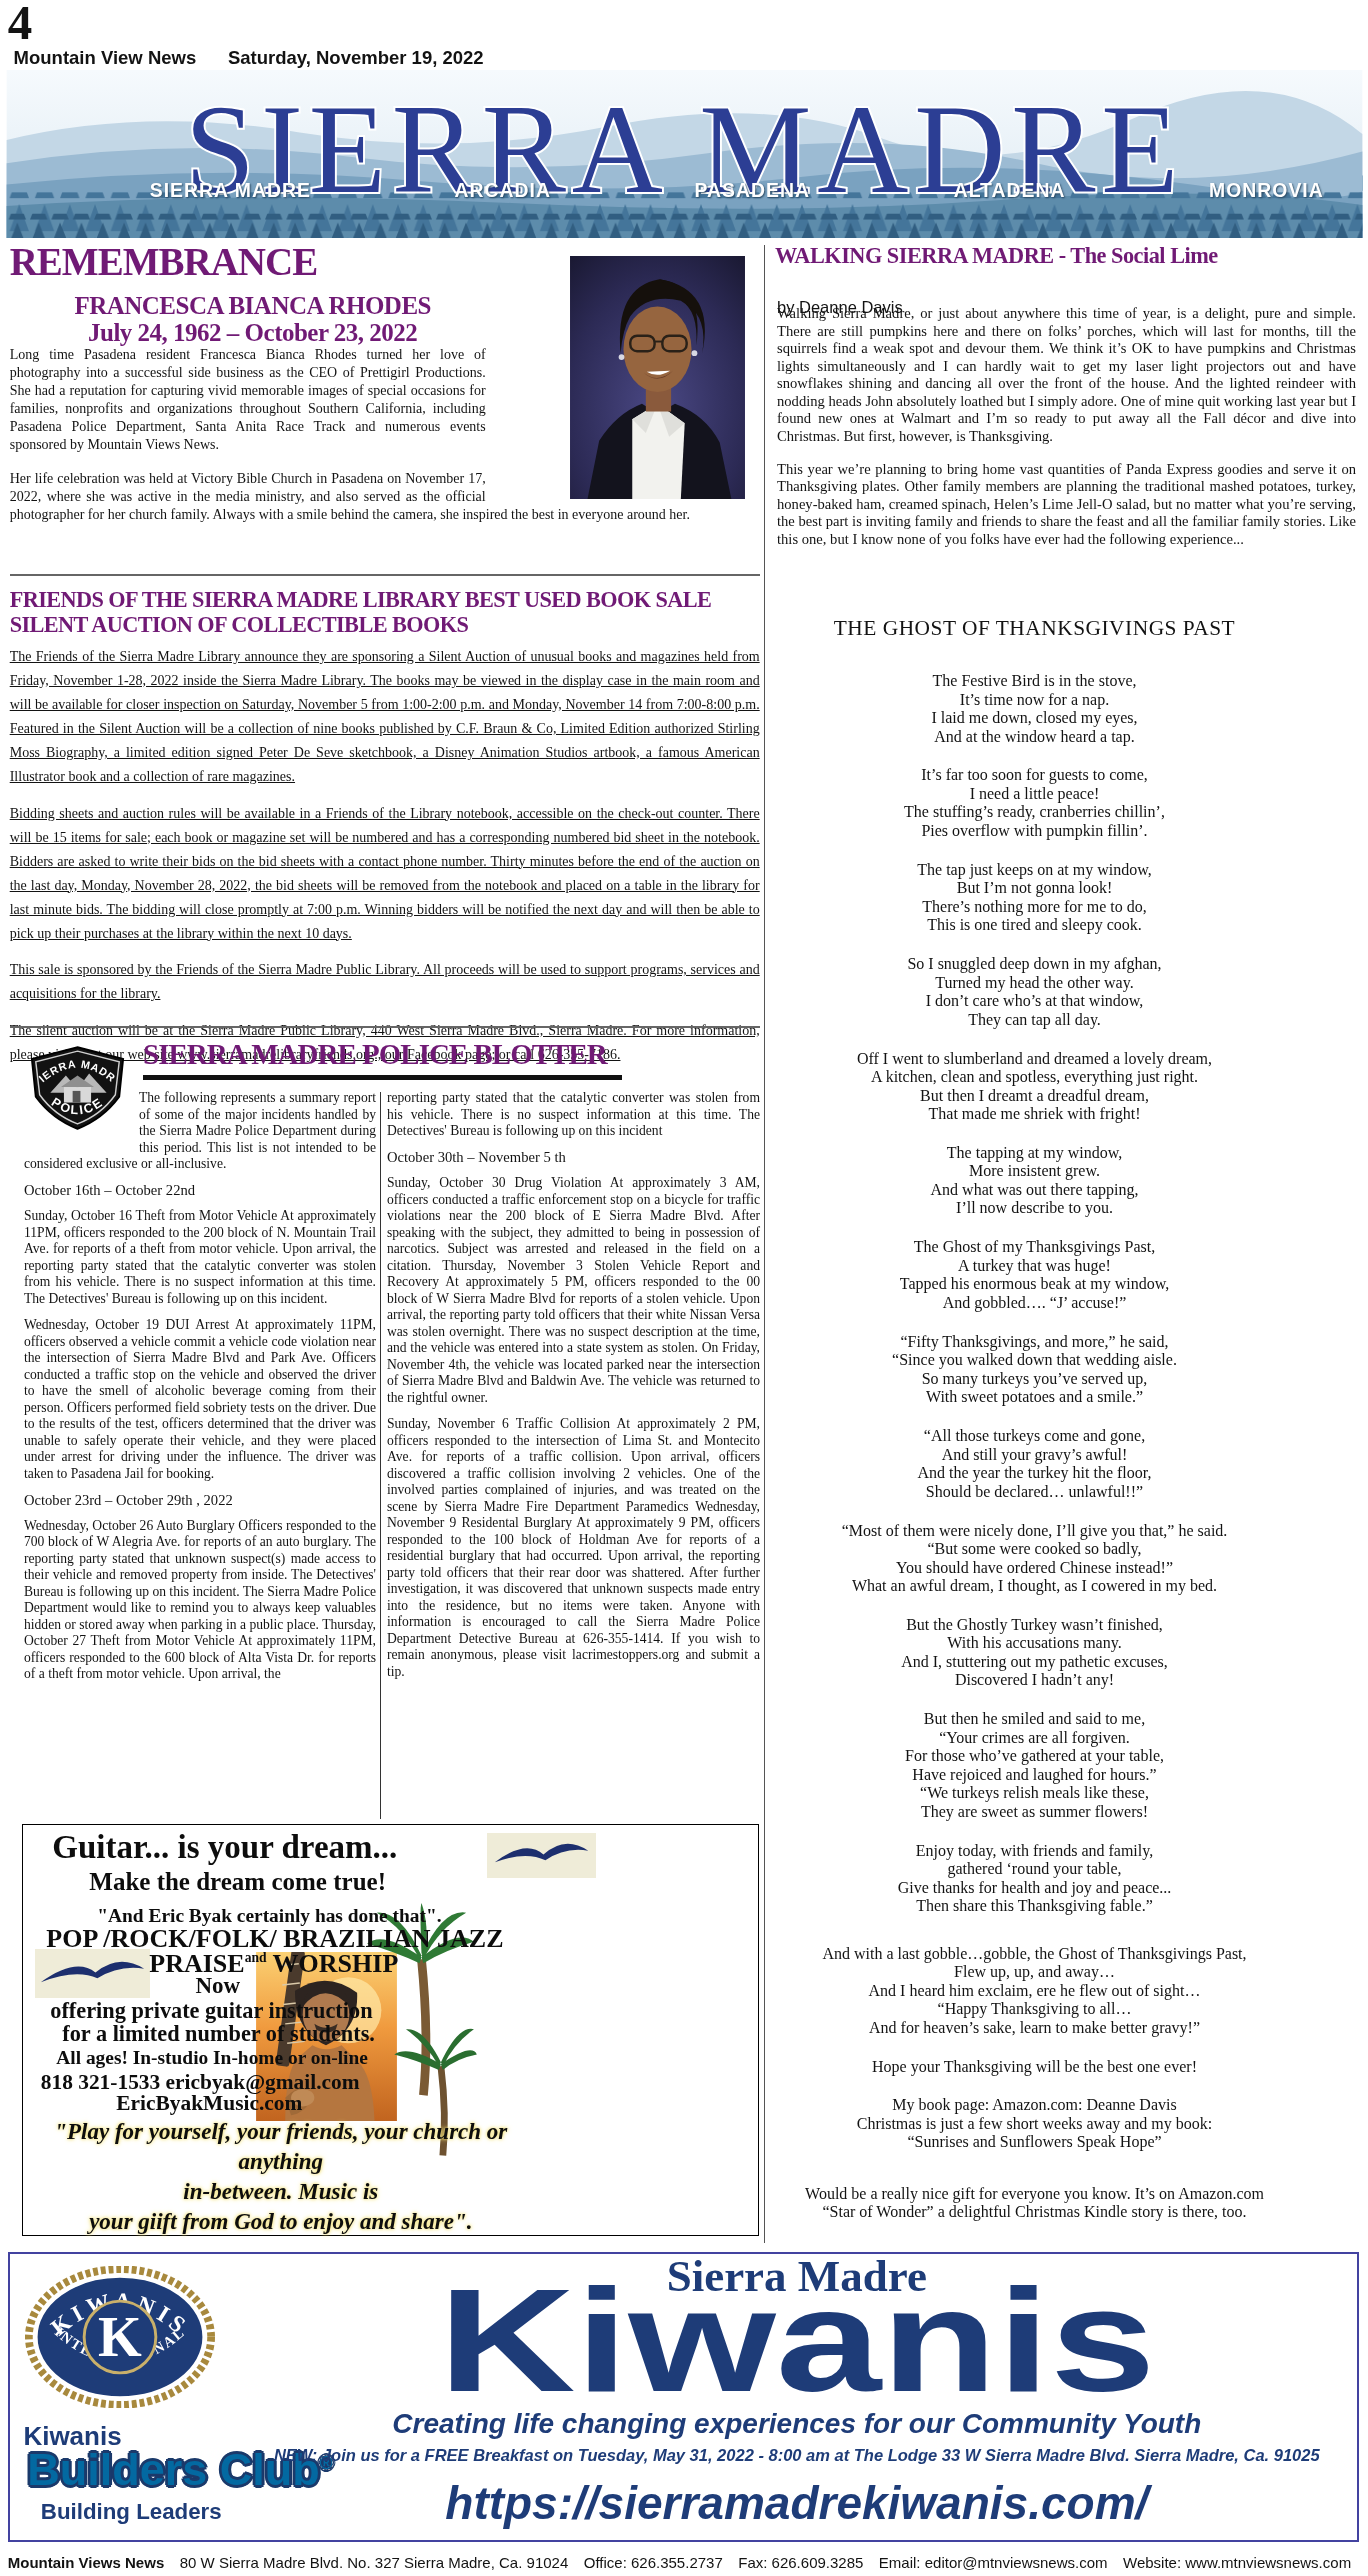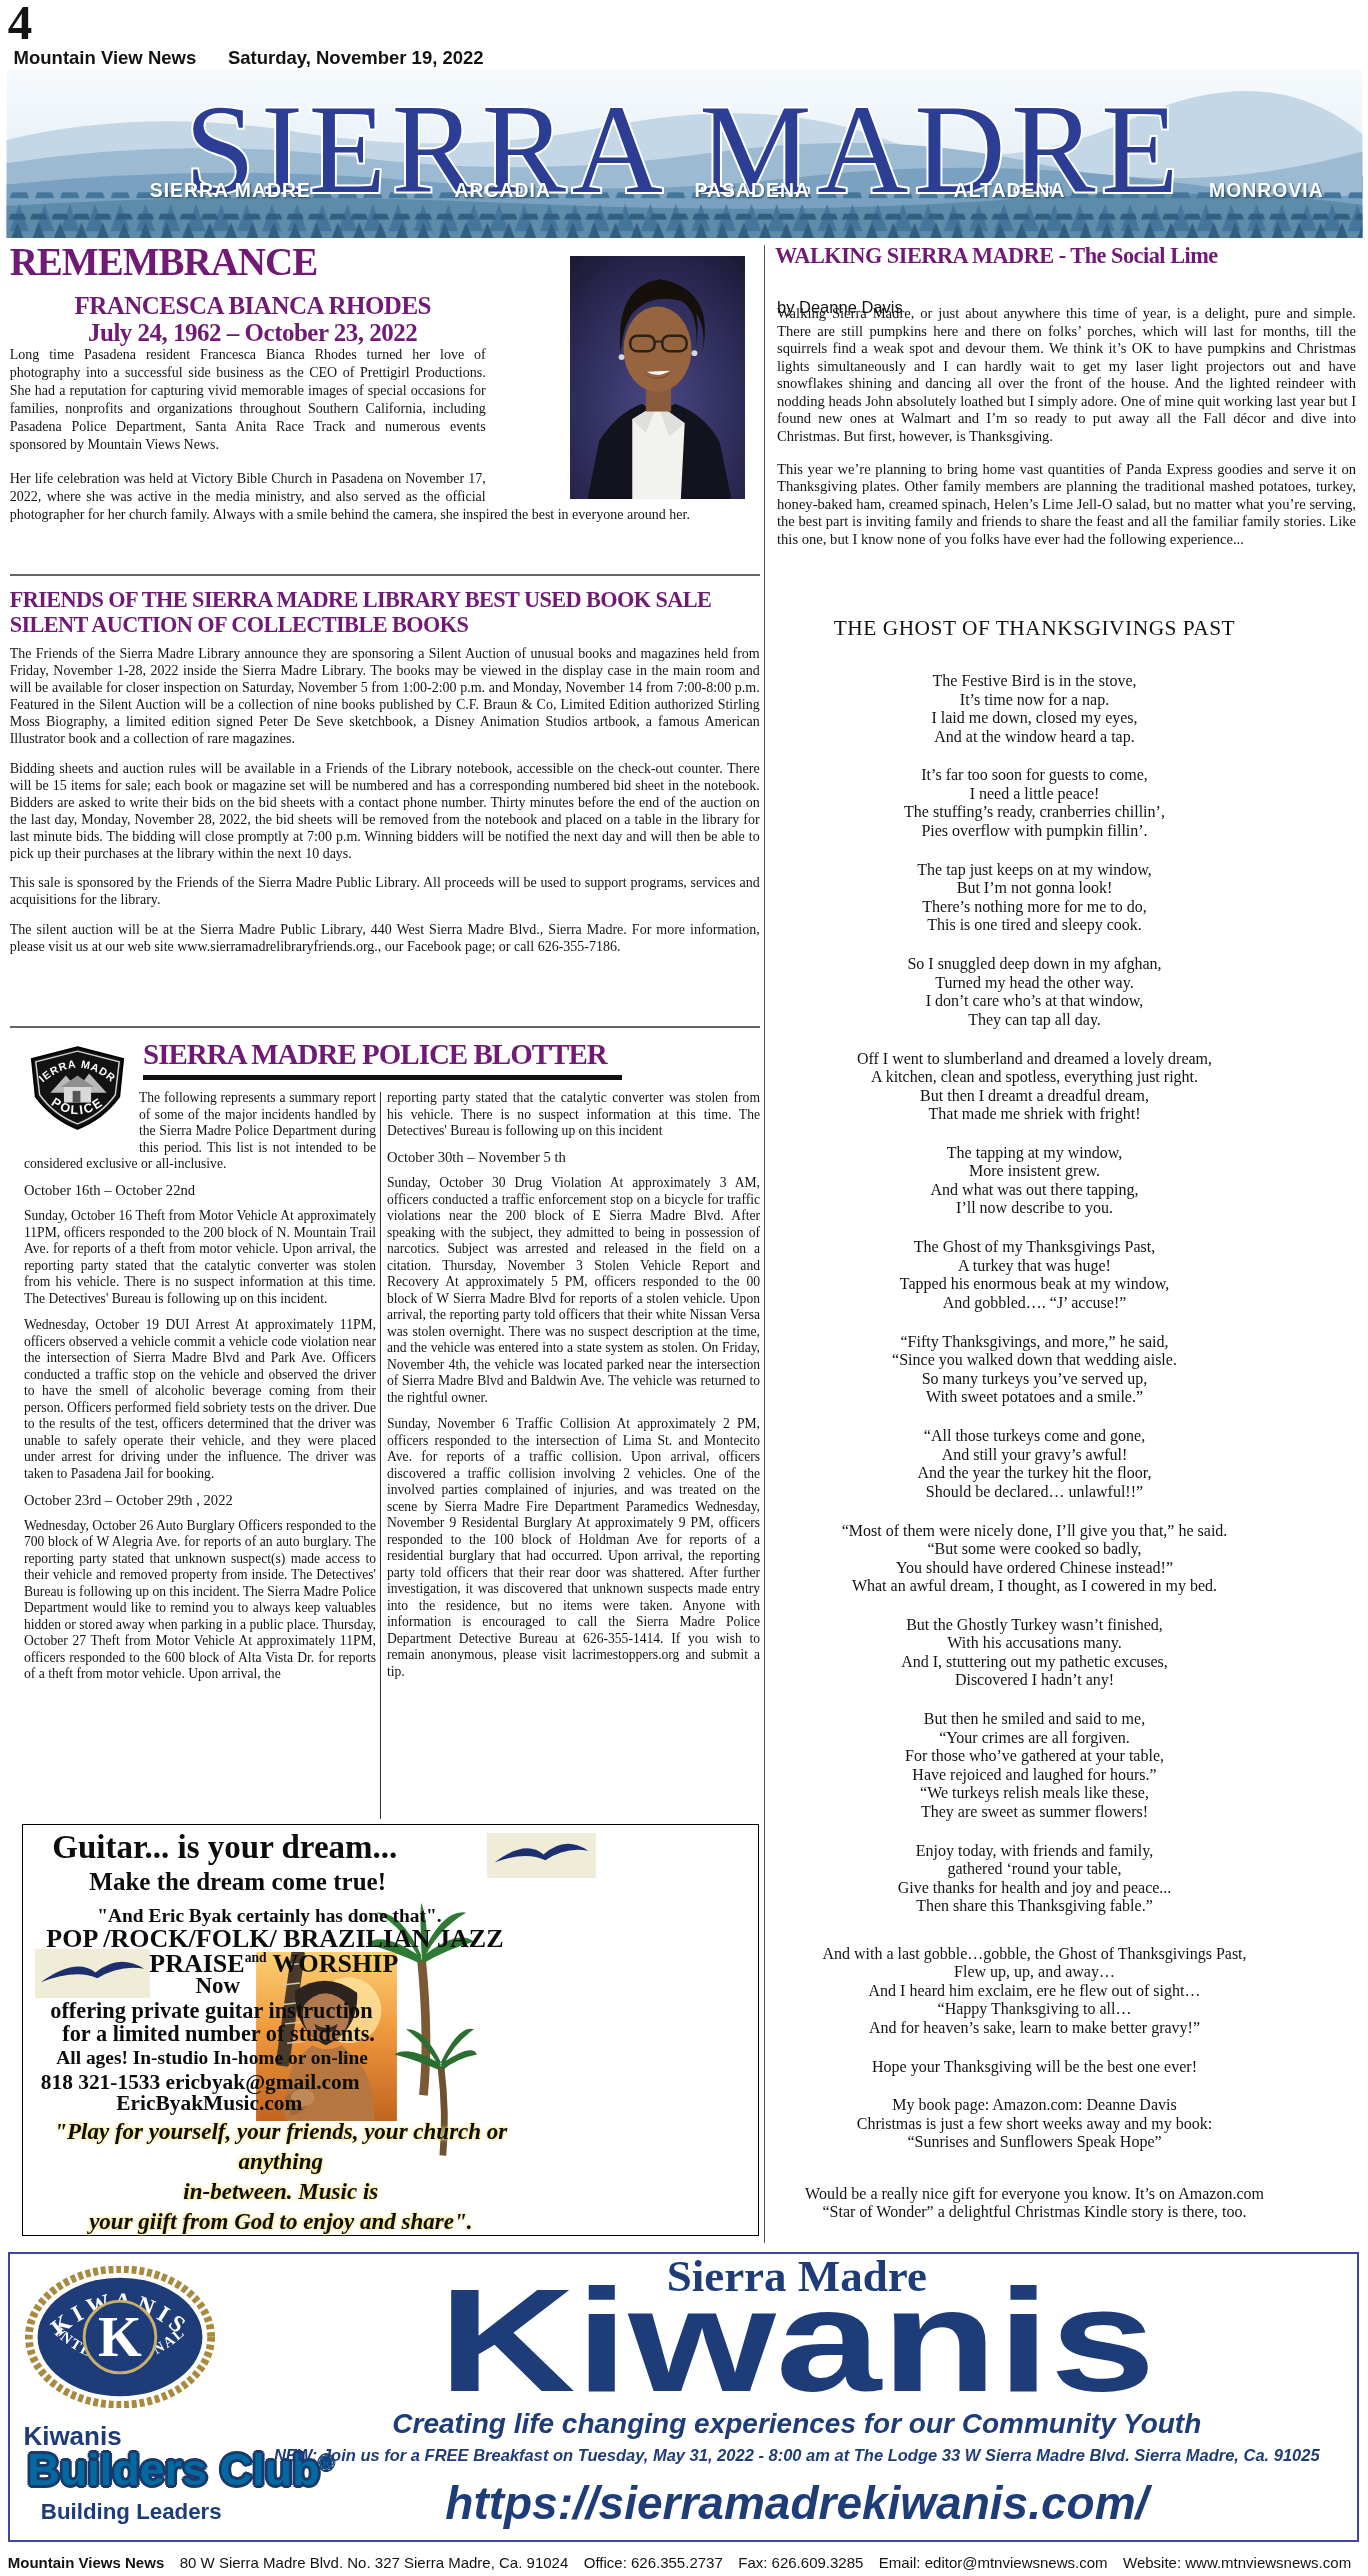"The Friends of the Sierra" .lib { line-height: 17px -> 24px; text-decoration: none -> underline }
